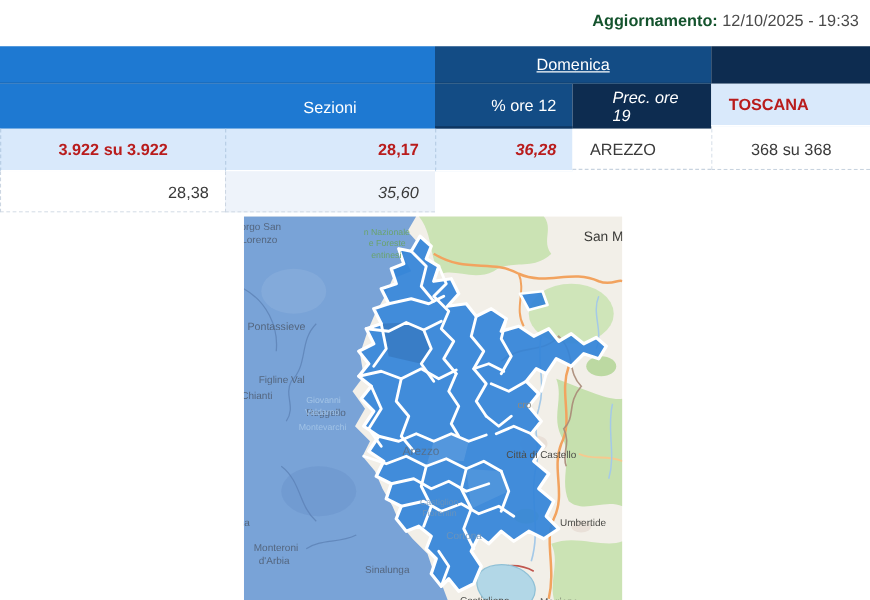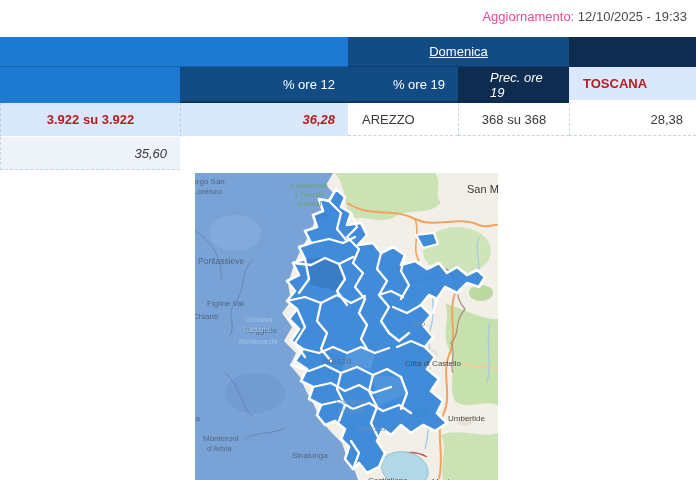"Aggiornamento:" .update b { color: #ec4899 -> #14532d; font-weight: normal -> bold }
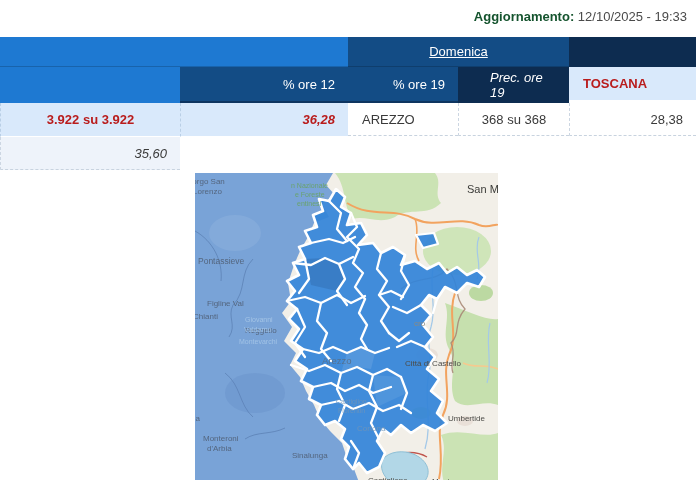"Sezioni" div.cell { html: none -> <div>Sezioni</div> }
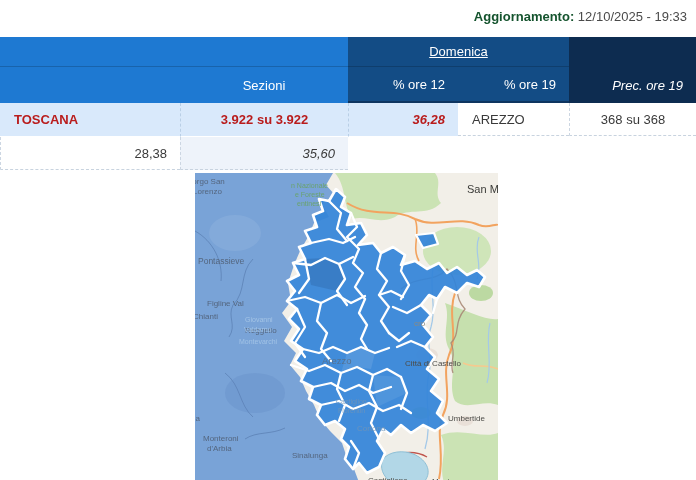"% ore 19" div.cell { html: <div>% ore 19</div> -> none }
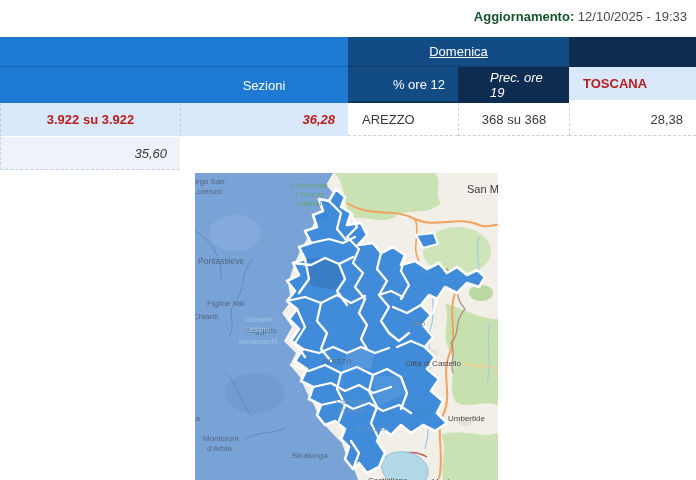"28,17" div.cell { html: none -> <div>28,17</div> }
